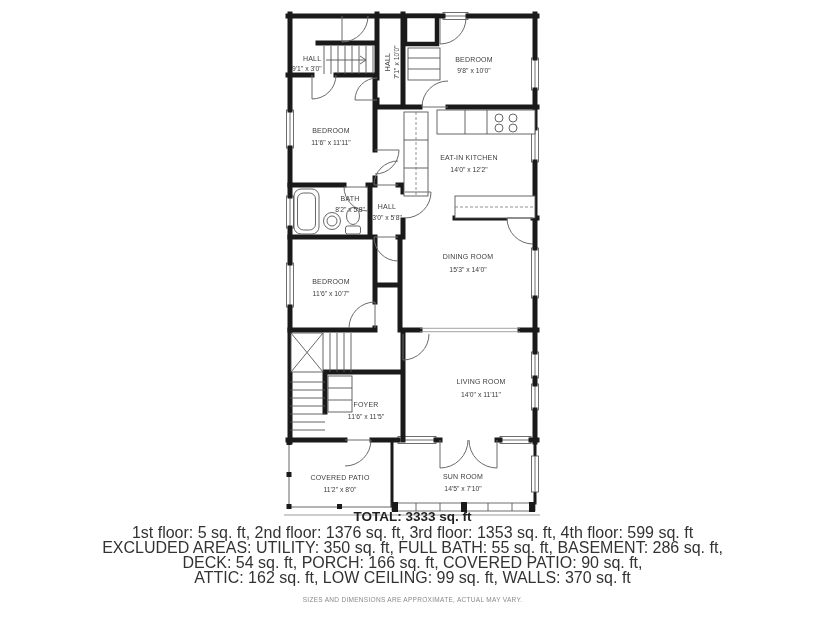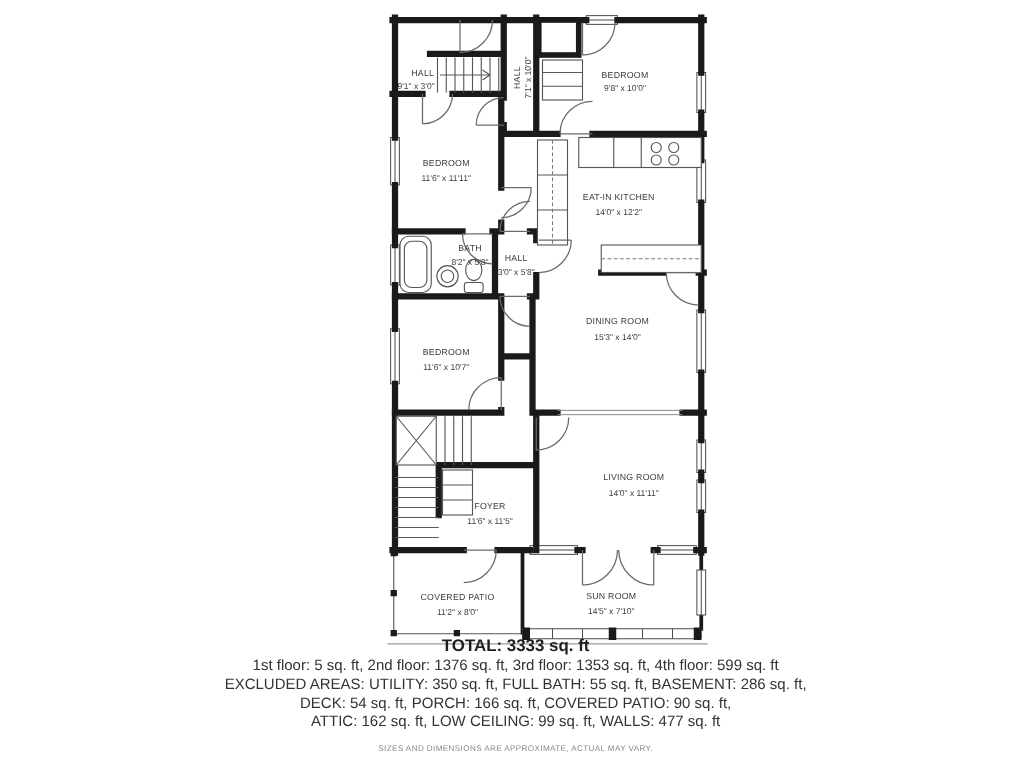"TOTAL: 3333 sq. ft" .screen { padding-left: 26px -> none }
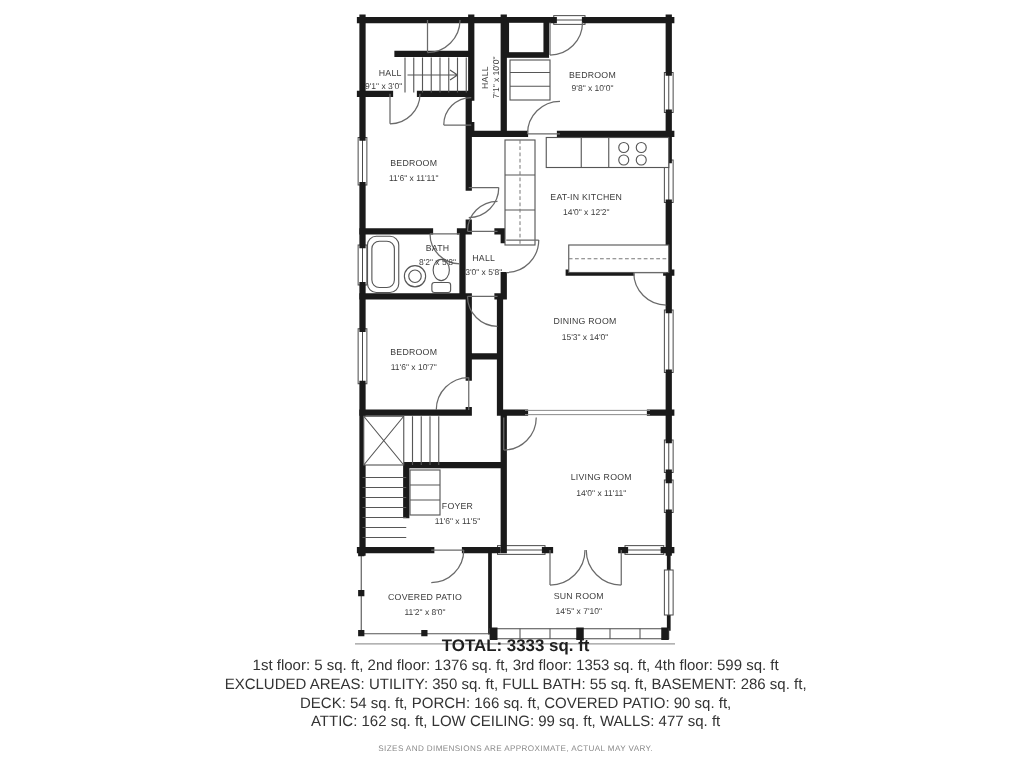"1st floor: 5 sq. ft," .summary .line { font-size: 12px -> 16px }
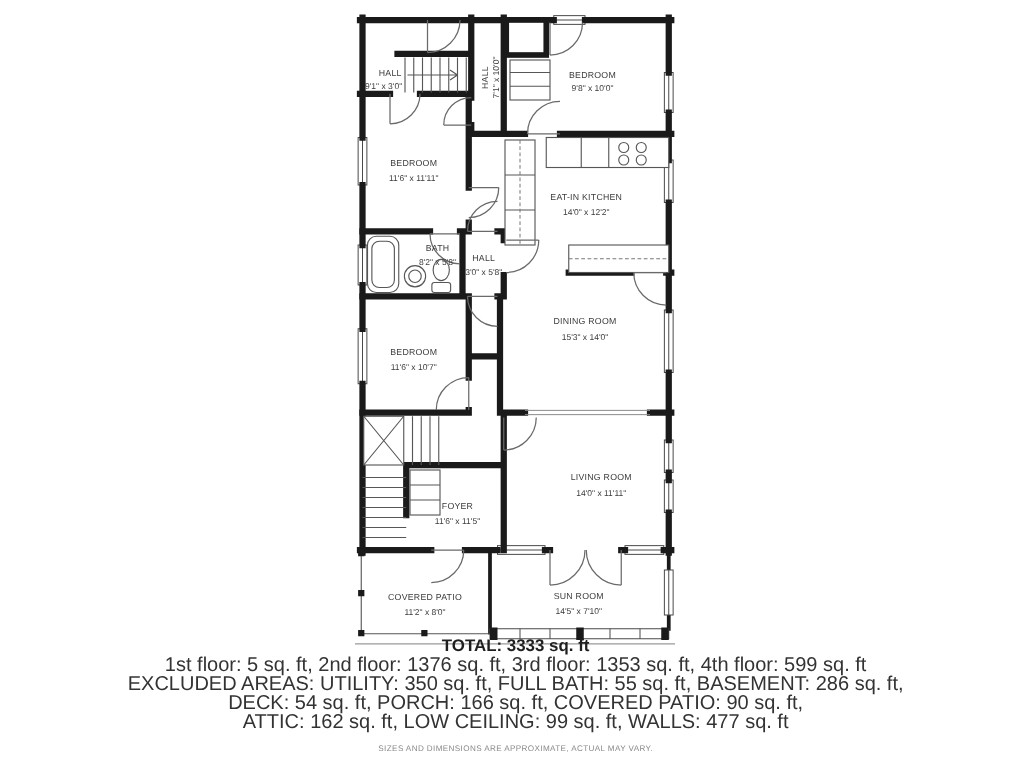"ATTIC: 162 sq. ft, LOW" div.line { text: 477 -> 370 }
